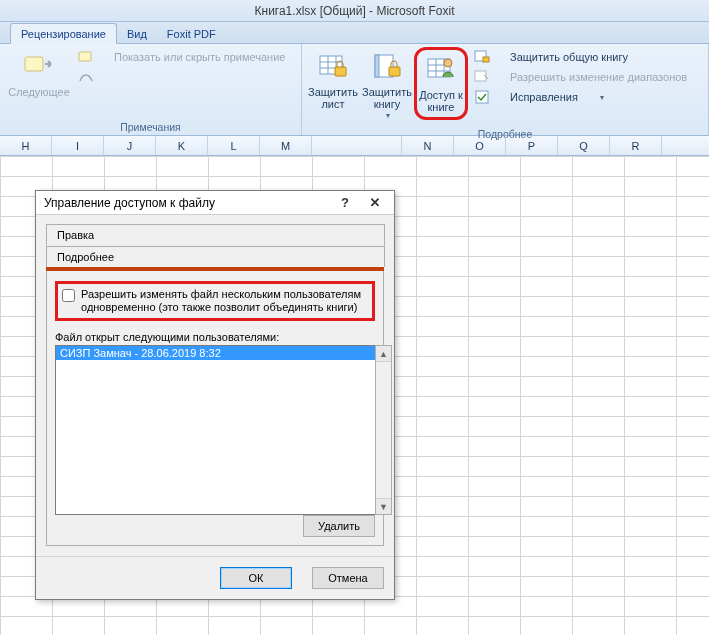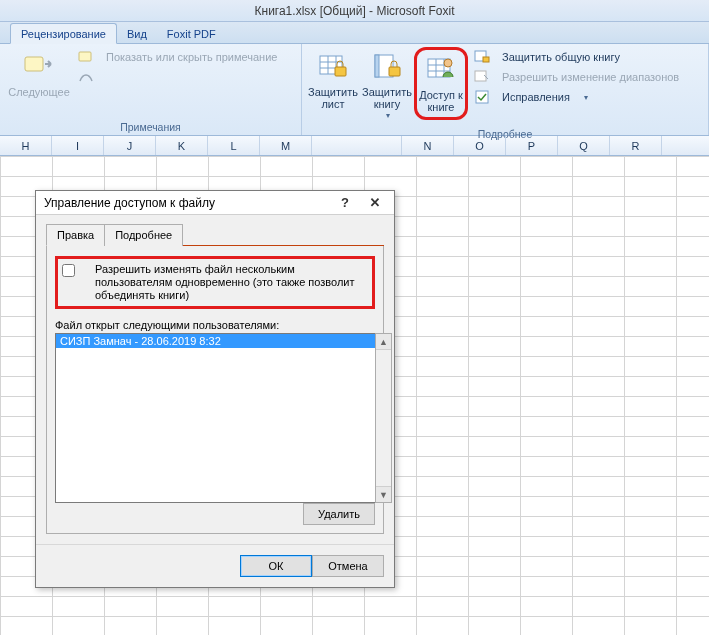"Показать или скрыть примечание" .small-row { gap: 12px -> 20px }
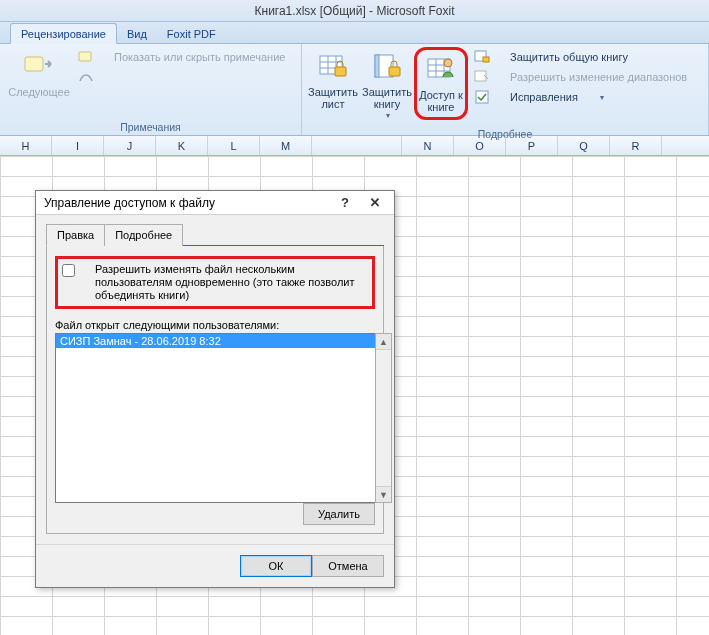"Правка" .dlg-tabs { border-bottom: 1px solid #c2410c -> 5px solid #c2410c; flex-direction: none -> column }
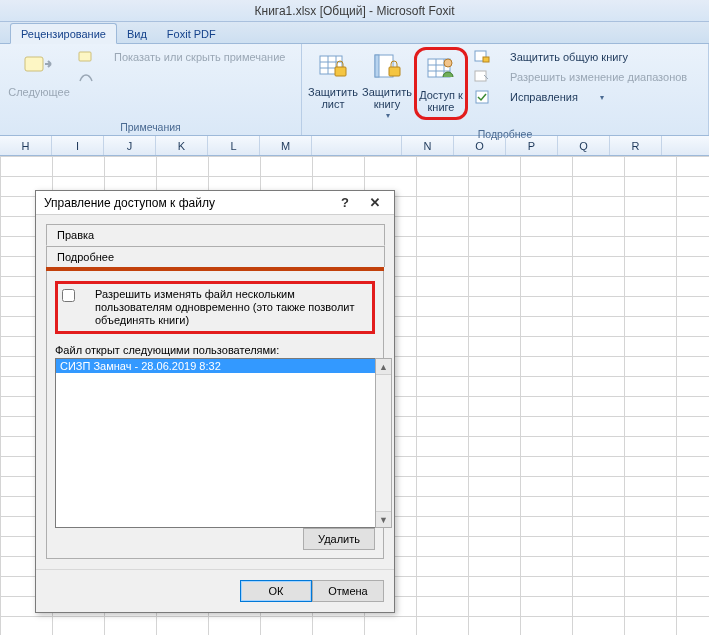"Разрешить изменять файл нескольким" .chk-row { gap: 20px -> 6px }
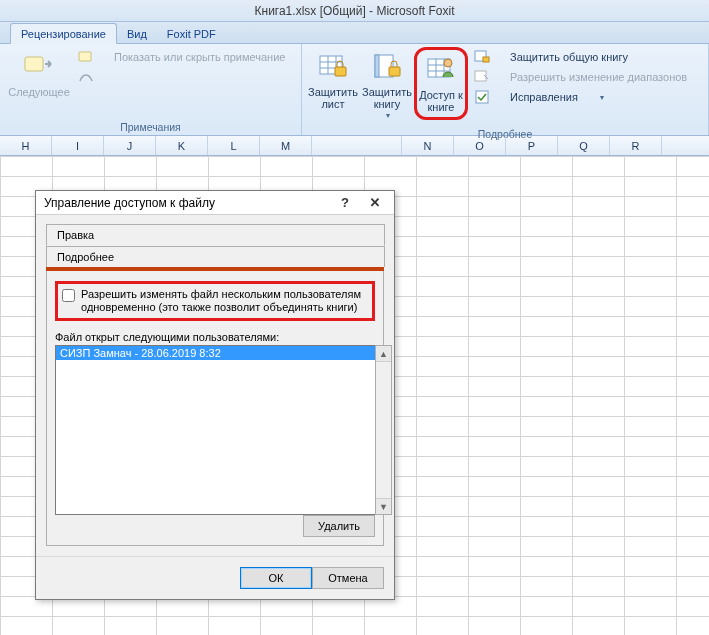"ОК" .btnrow2 { gap: 0 -> 20px }
